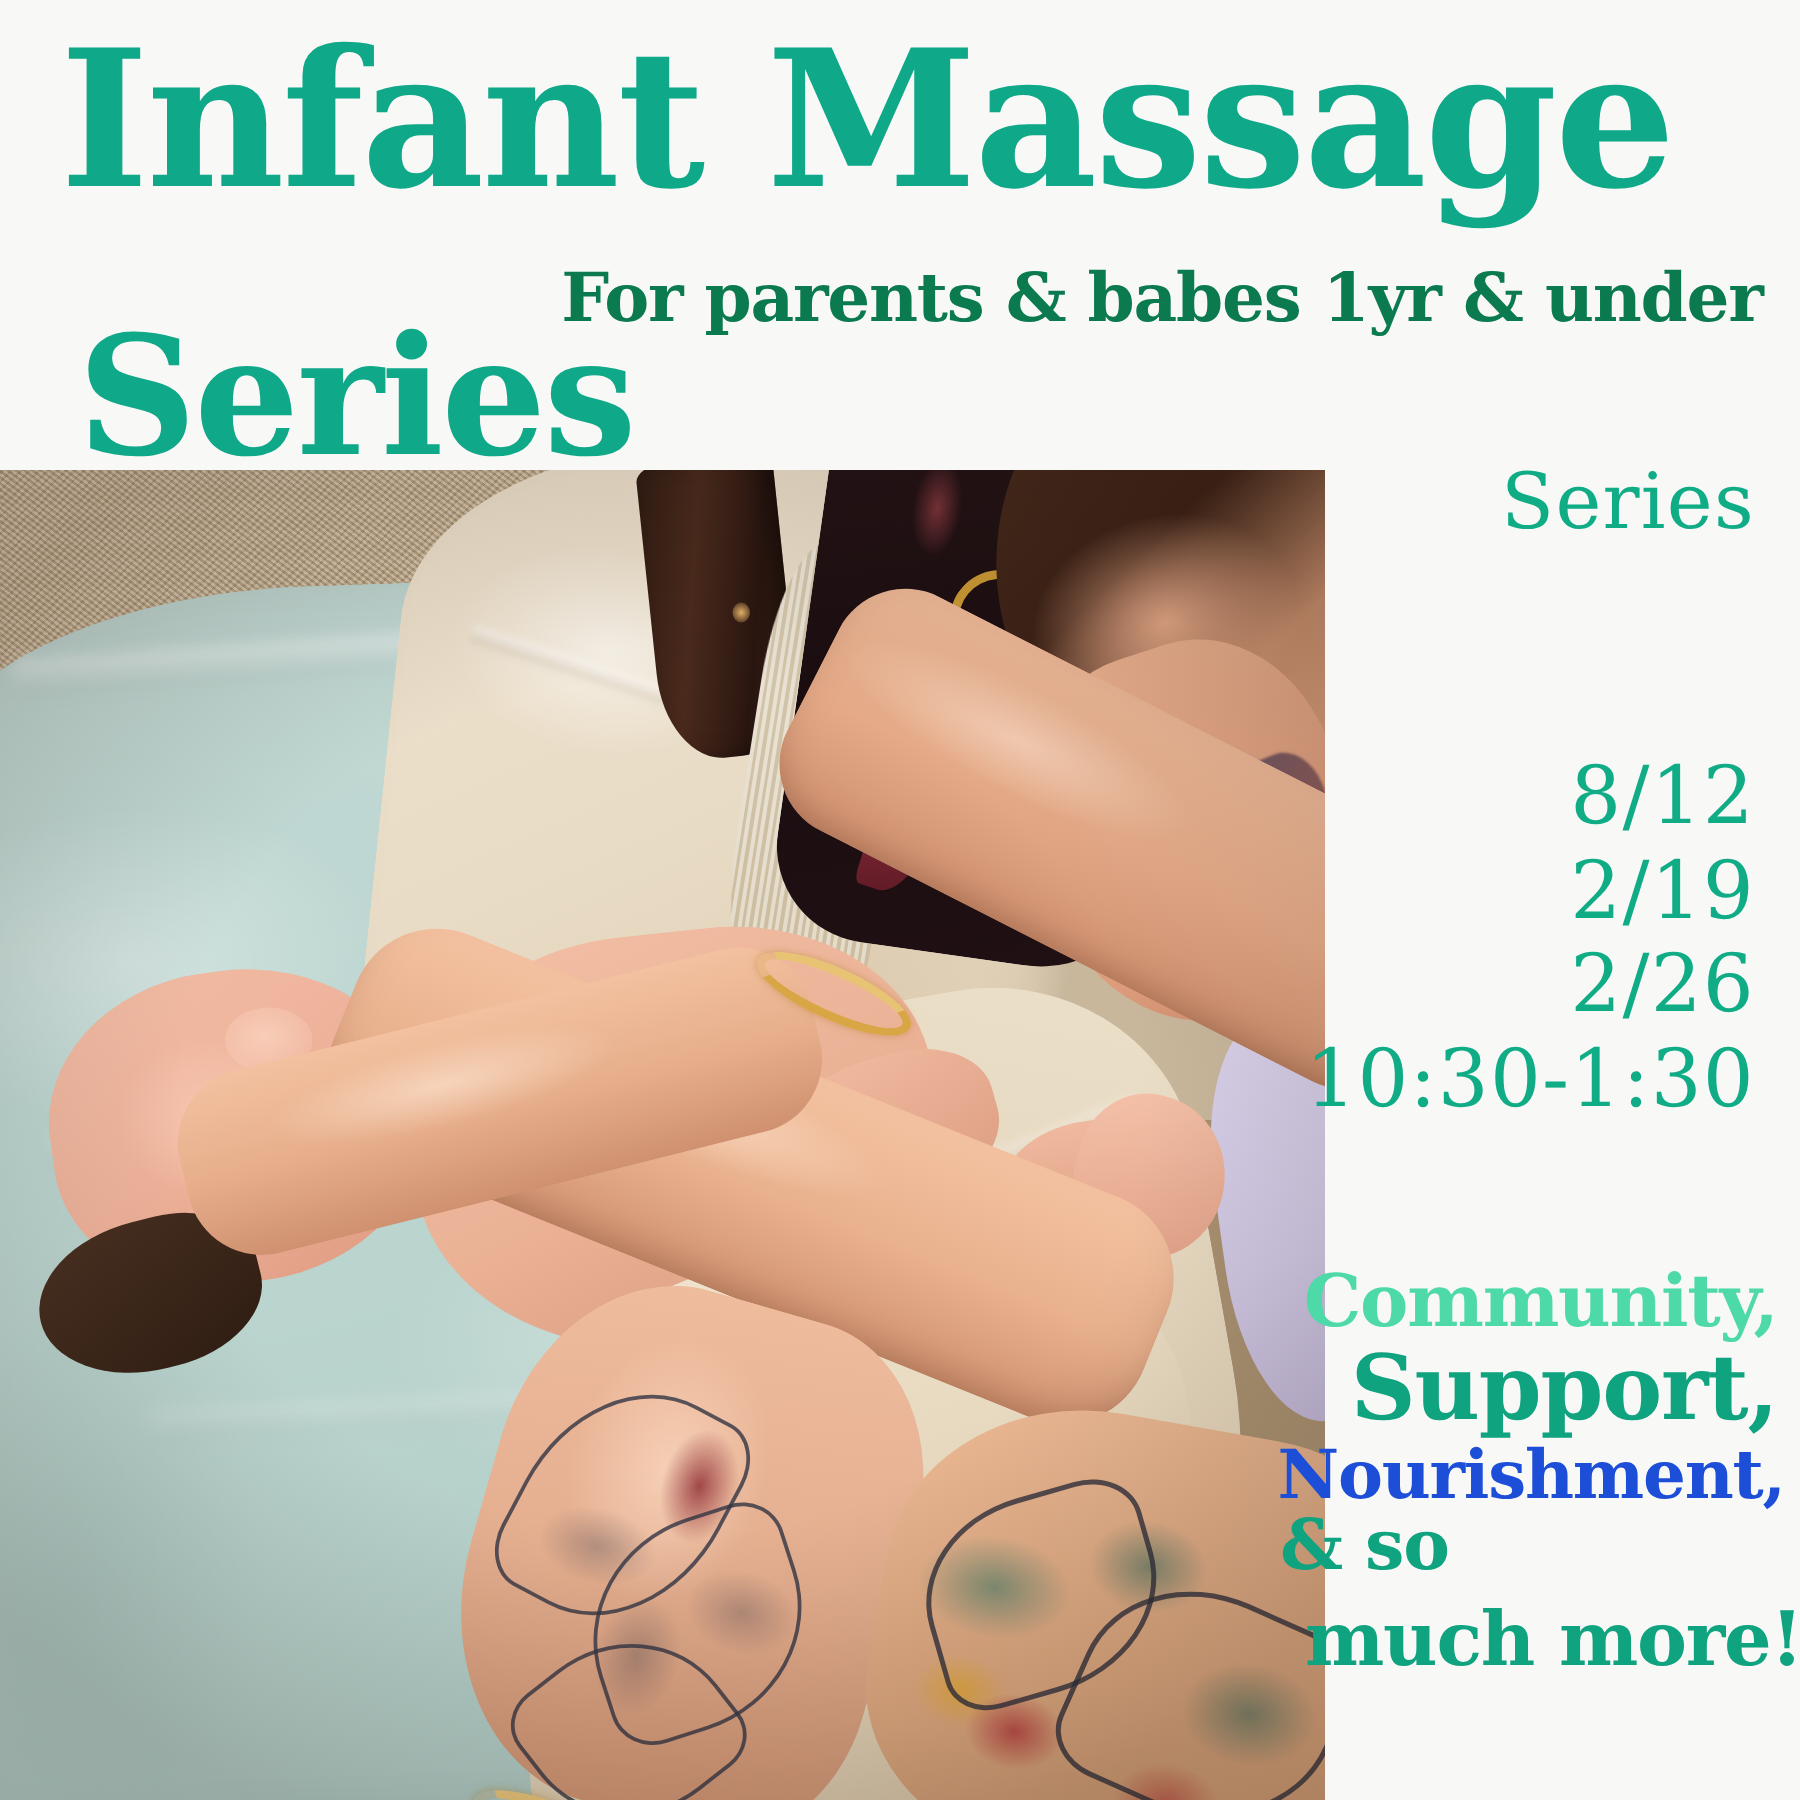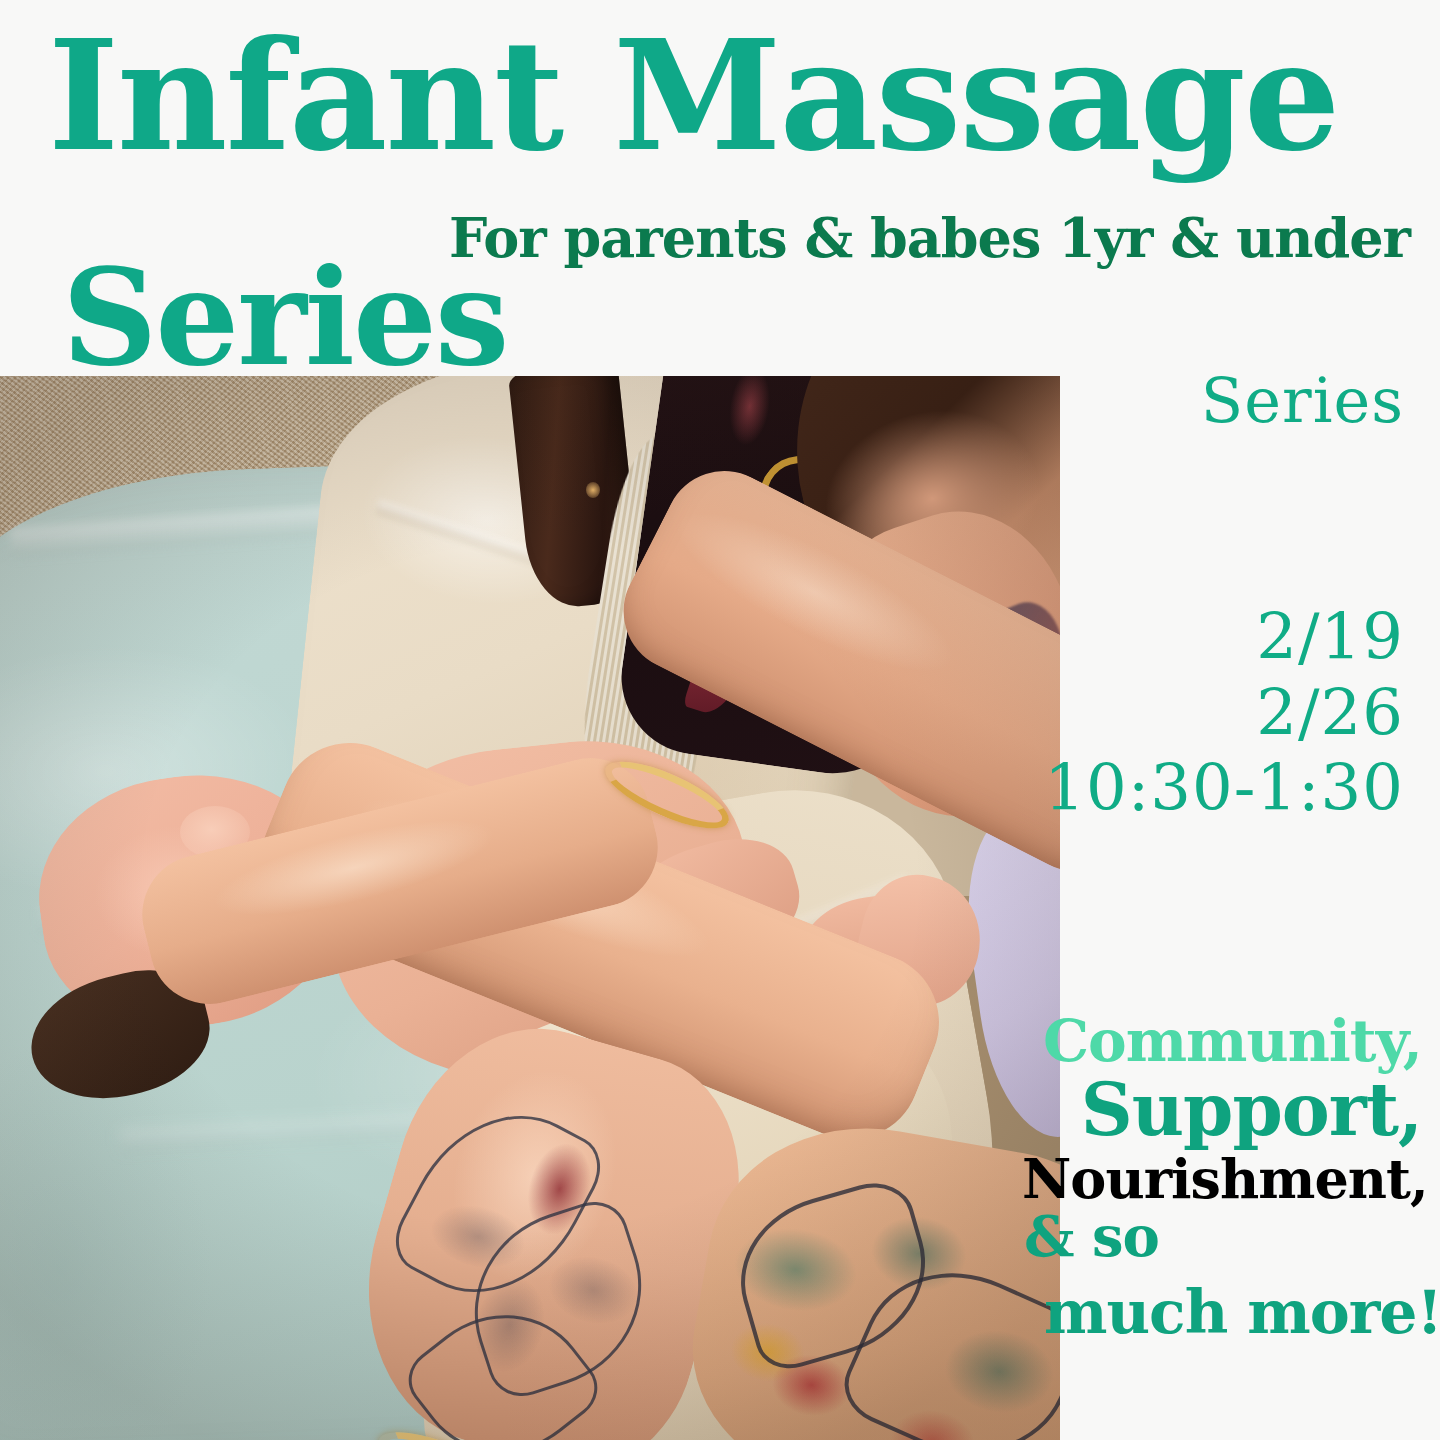"8/12" div { html: none -> <div>8/12</div> }
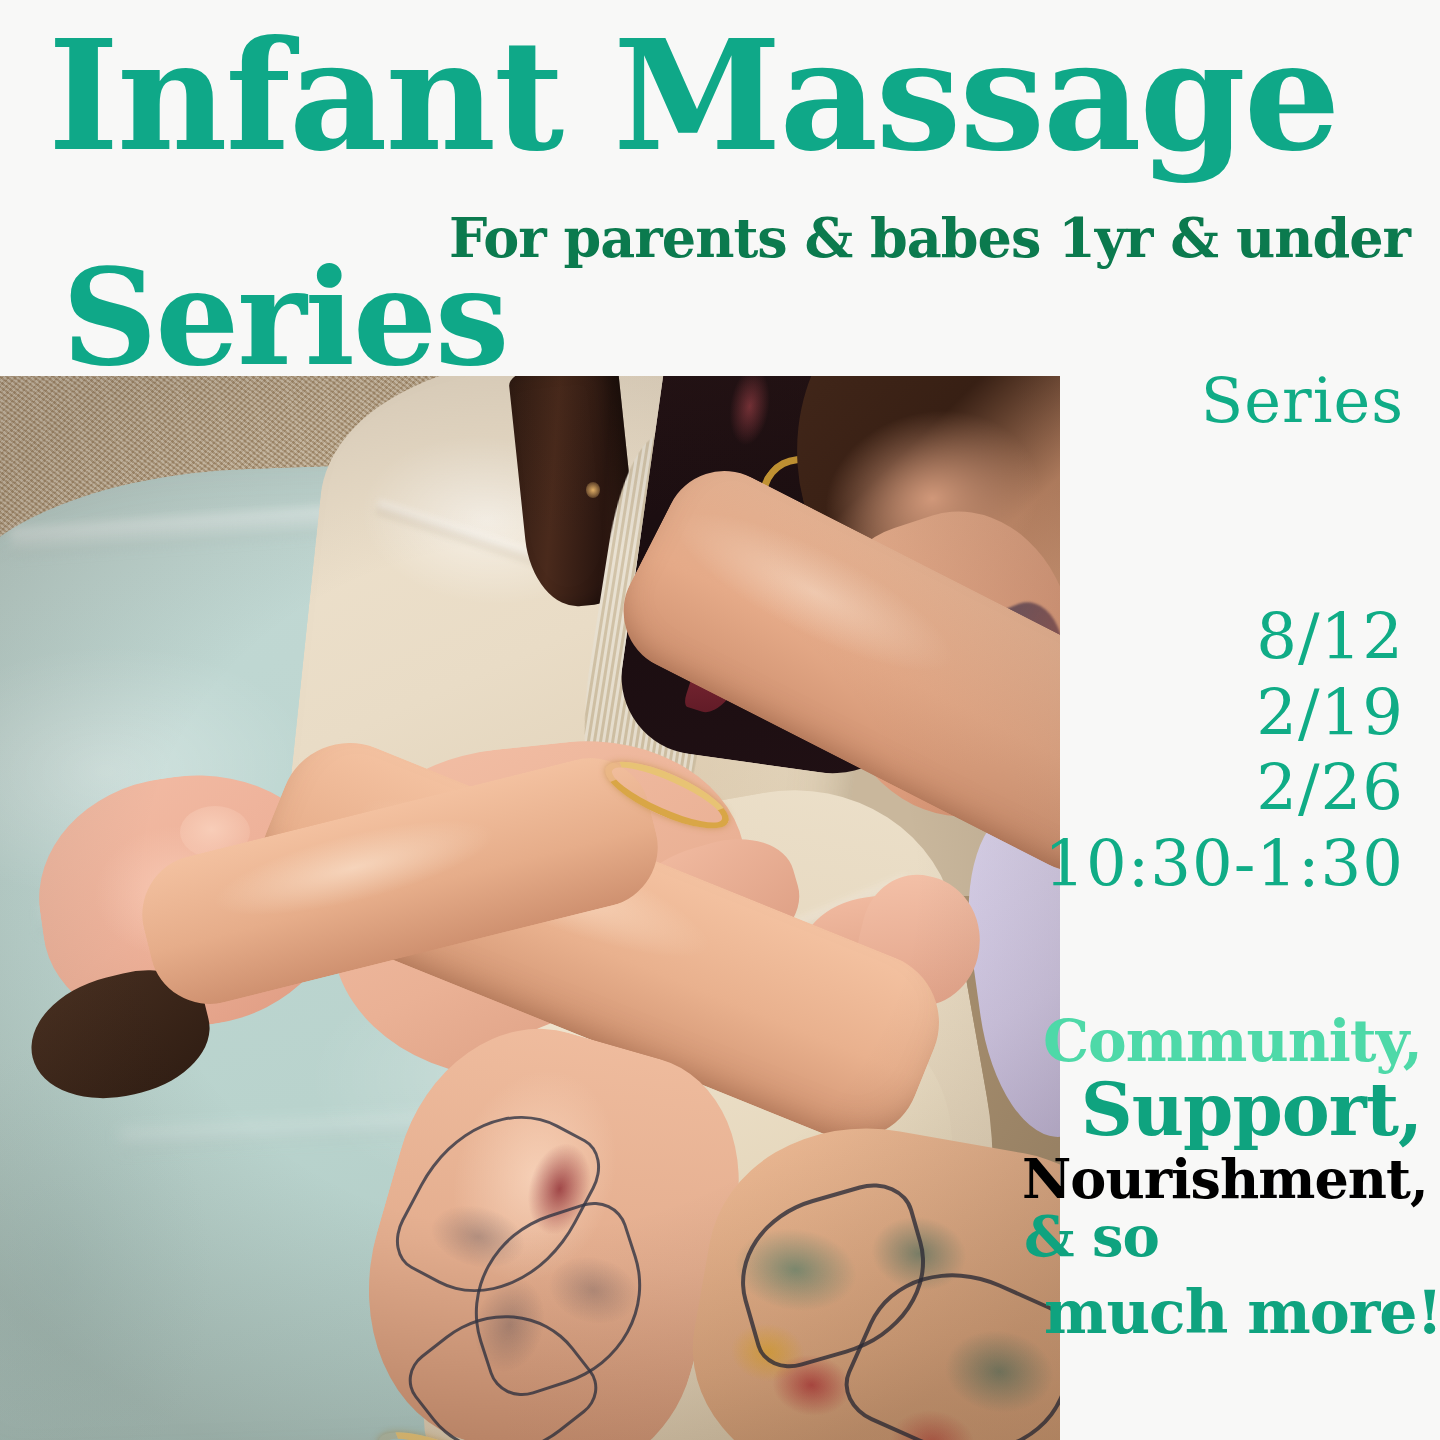"Nourishment," .b3 { color: #000000 -> #1d4ed8 }
